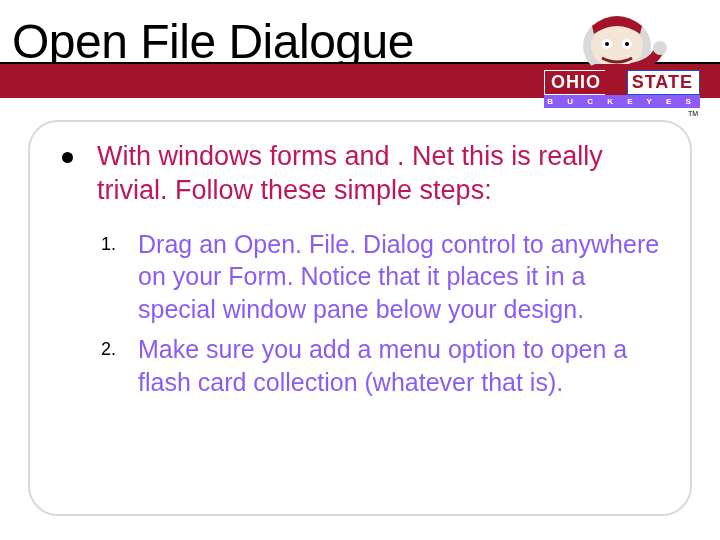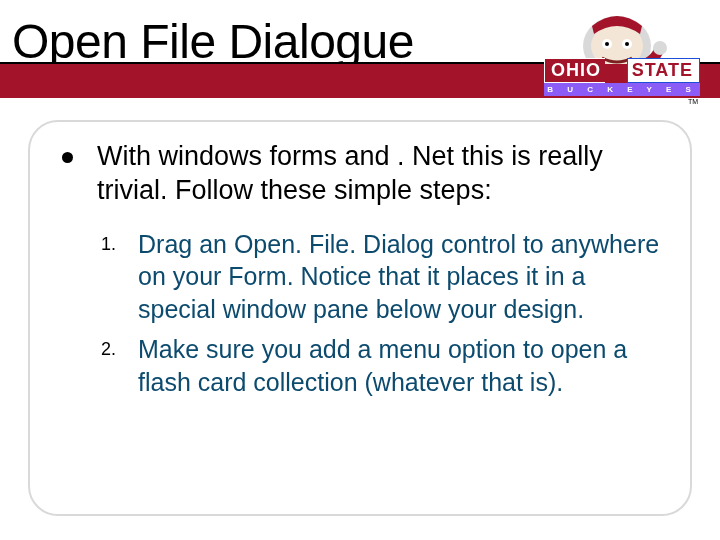"OHIO" .logo-bar { top: 58px -> 70px }
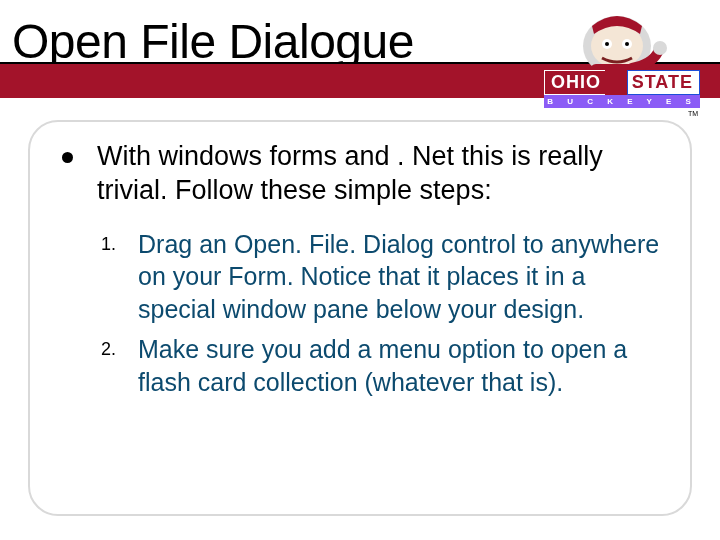"With windows forms and ." .bullet-text { color: #000000 -> #be185d }
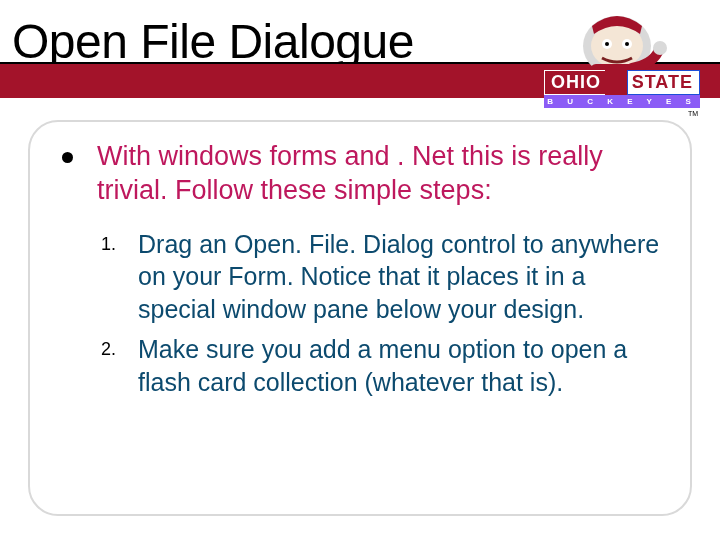"Drag an Open. File. Dialog" .num-text { color: #0c4a6e -> #8b5cf6 }
